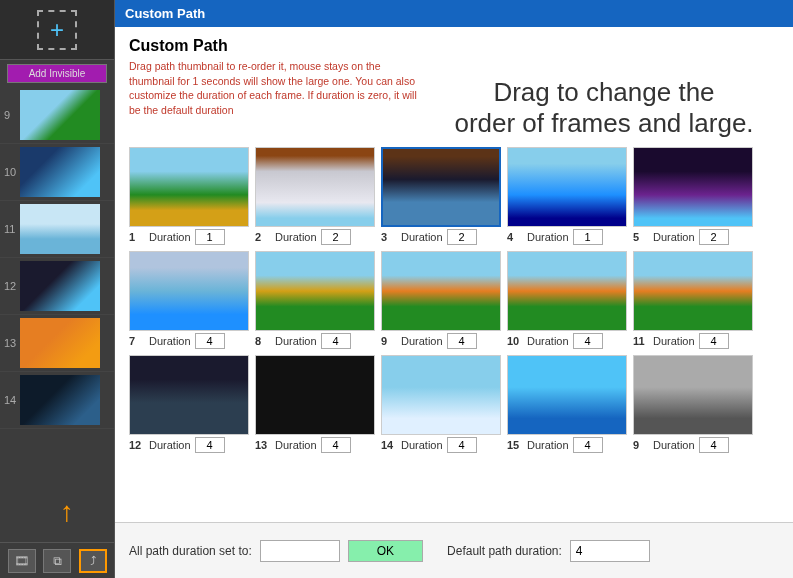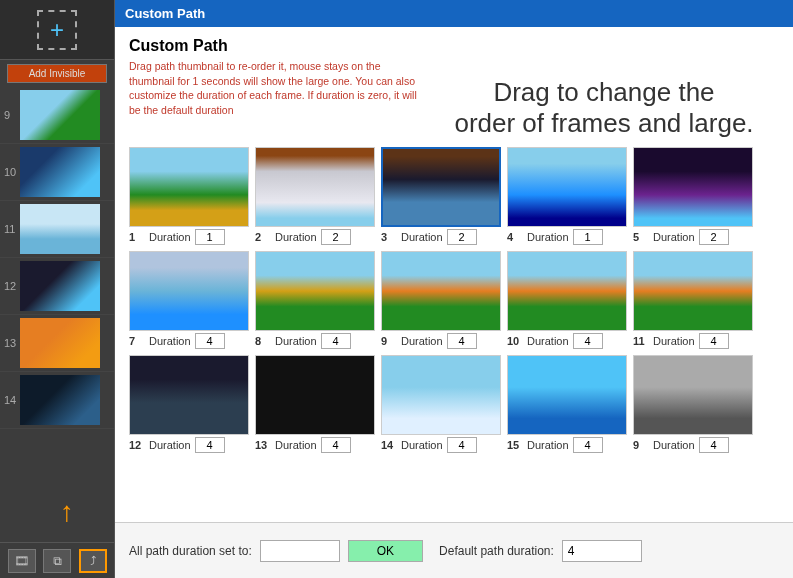"Add Invisible" .add-invisible-btn { background: #c2410c -> #a21caf }
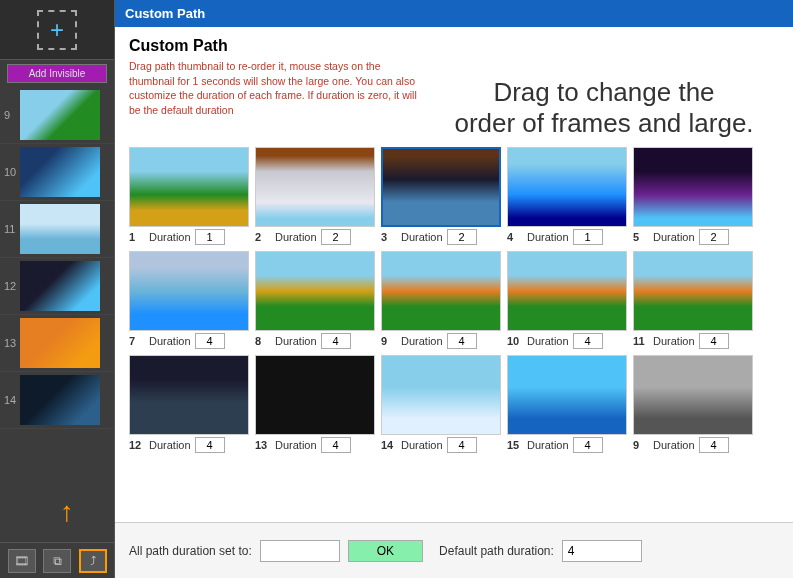"Default path duration:" .default-duration-label { margin-left: 8px -> 16px }
